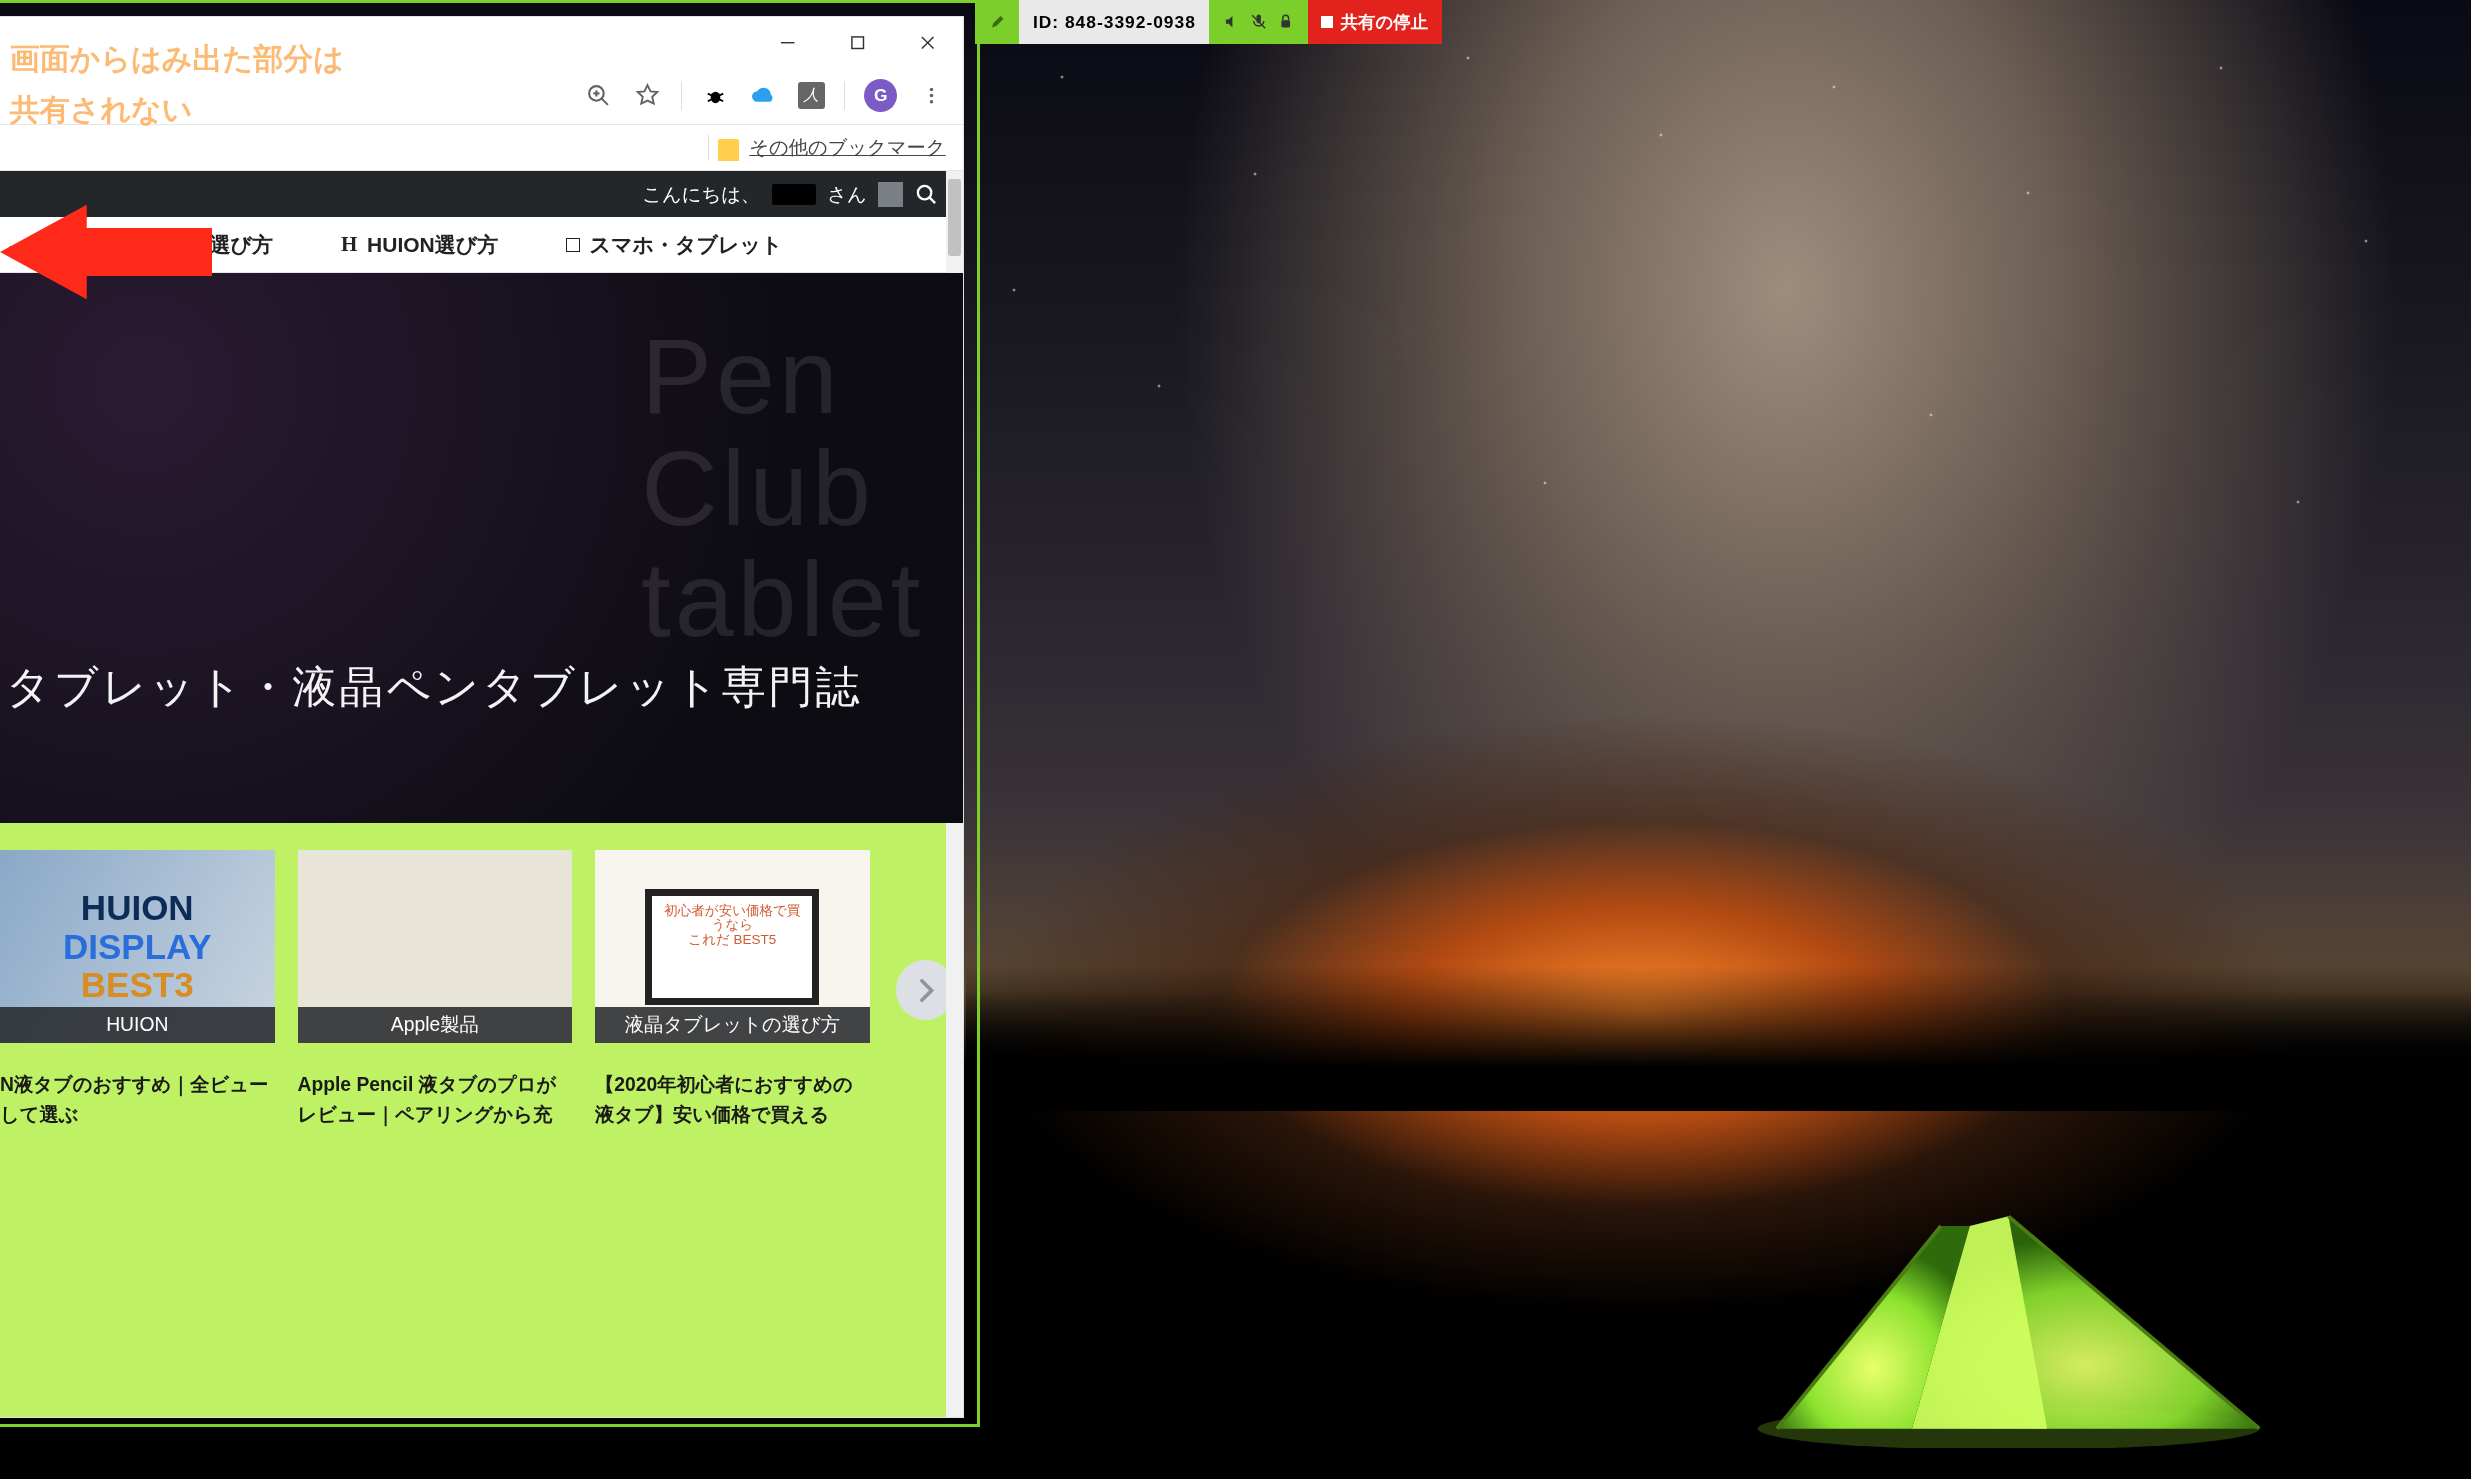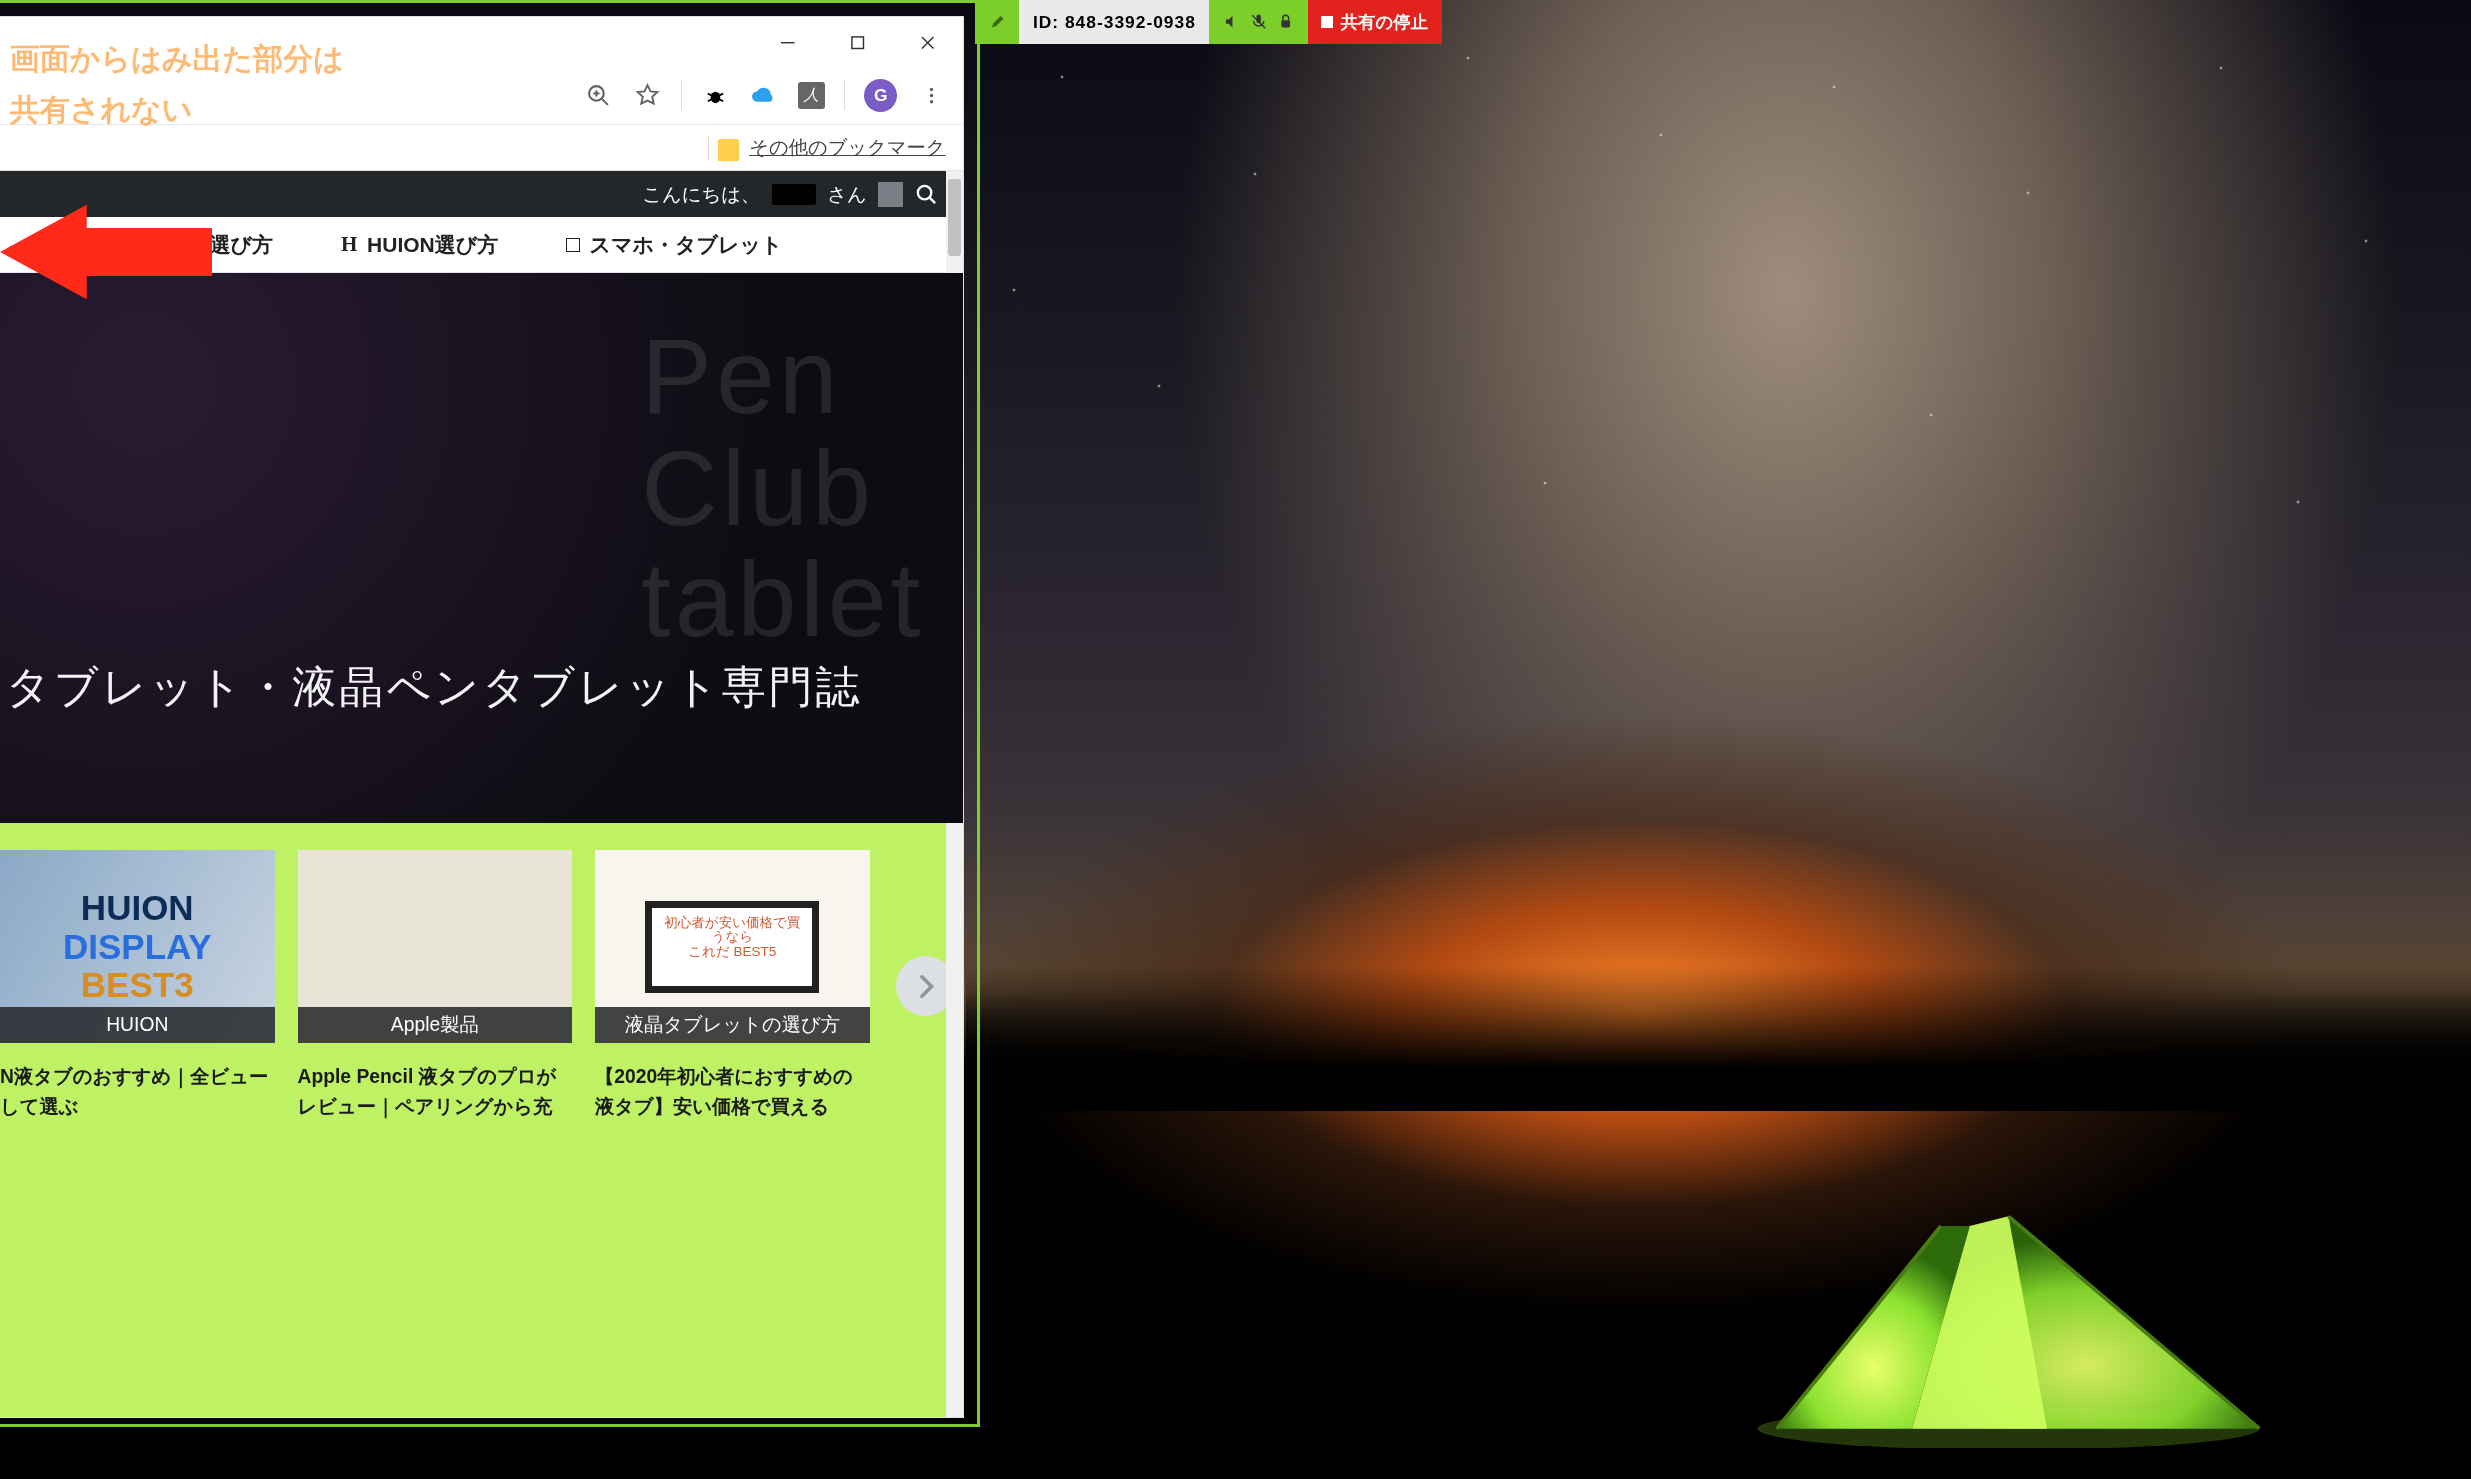"初心者が安い価格で買うなら" div { height: 92px -> 116px }
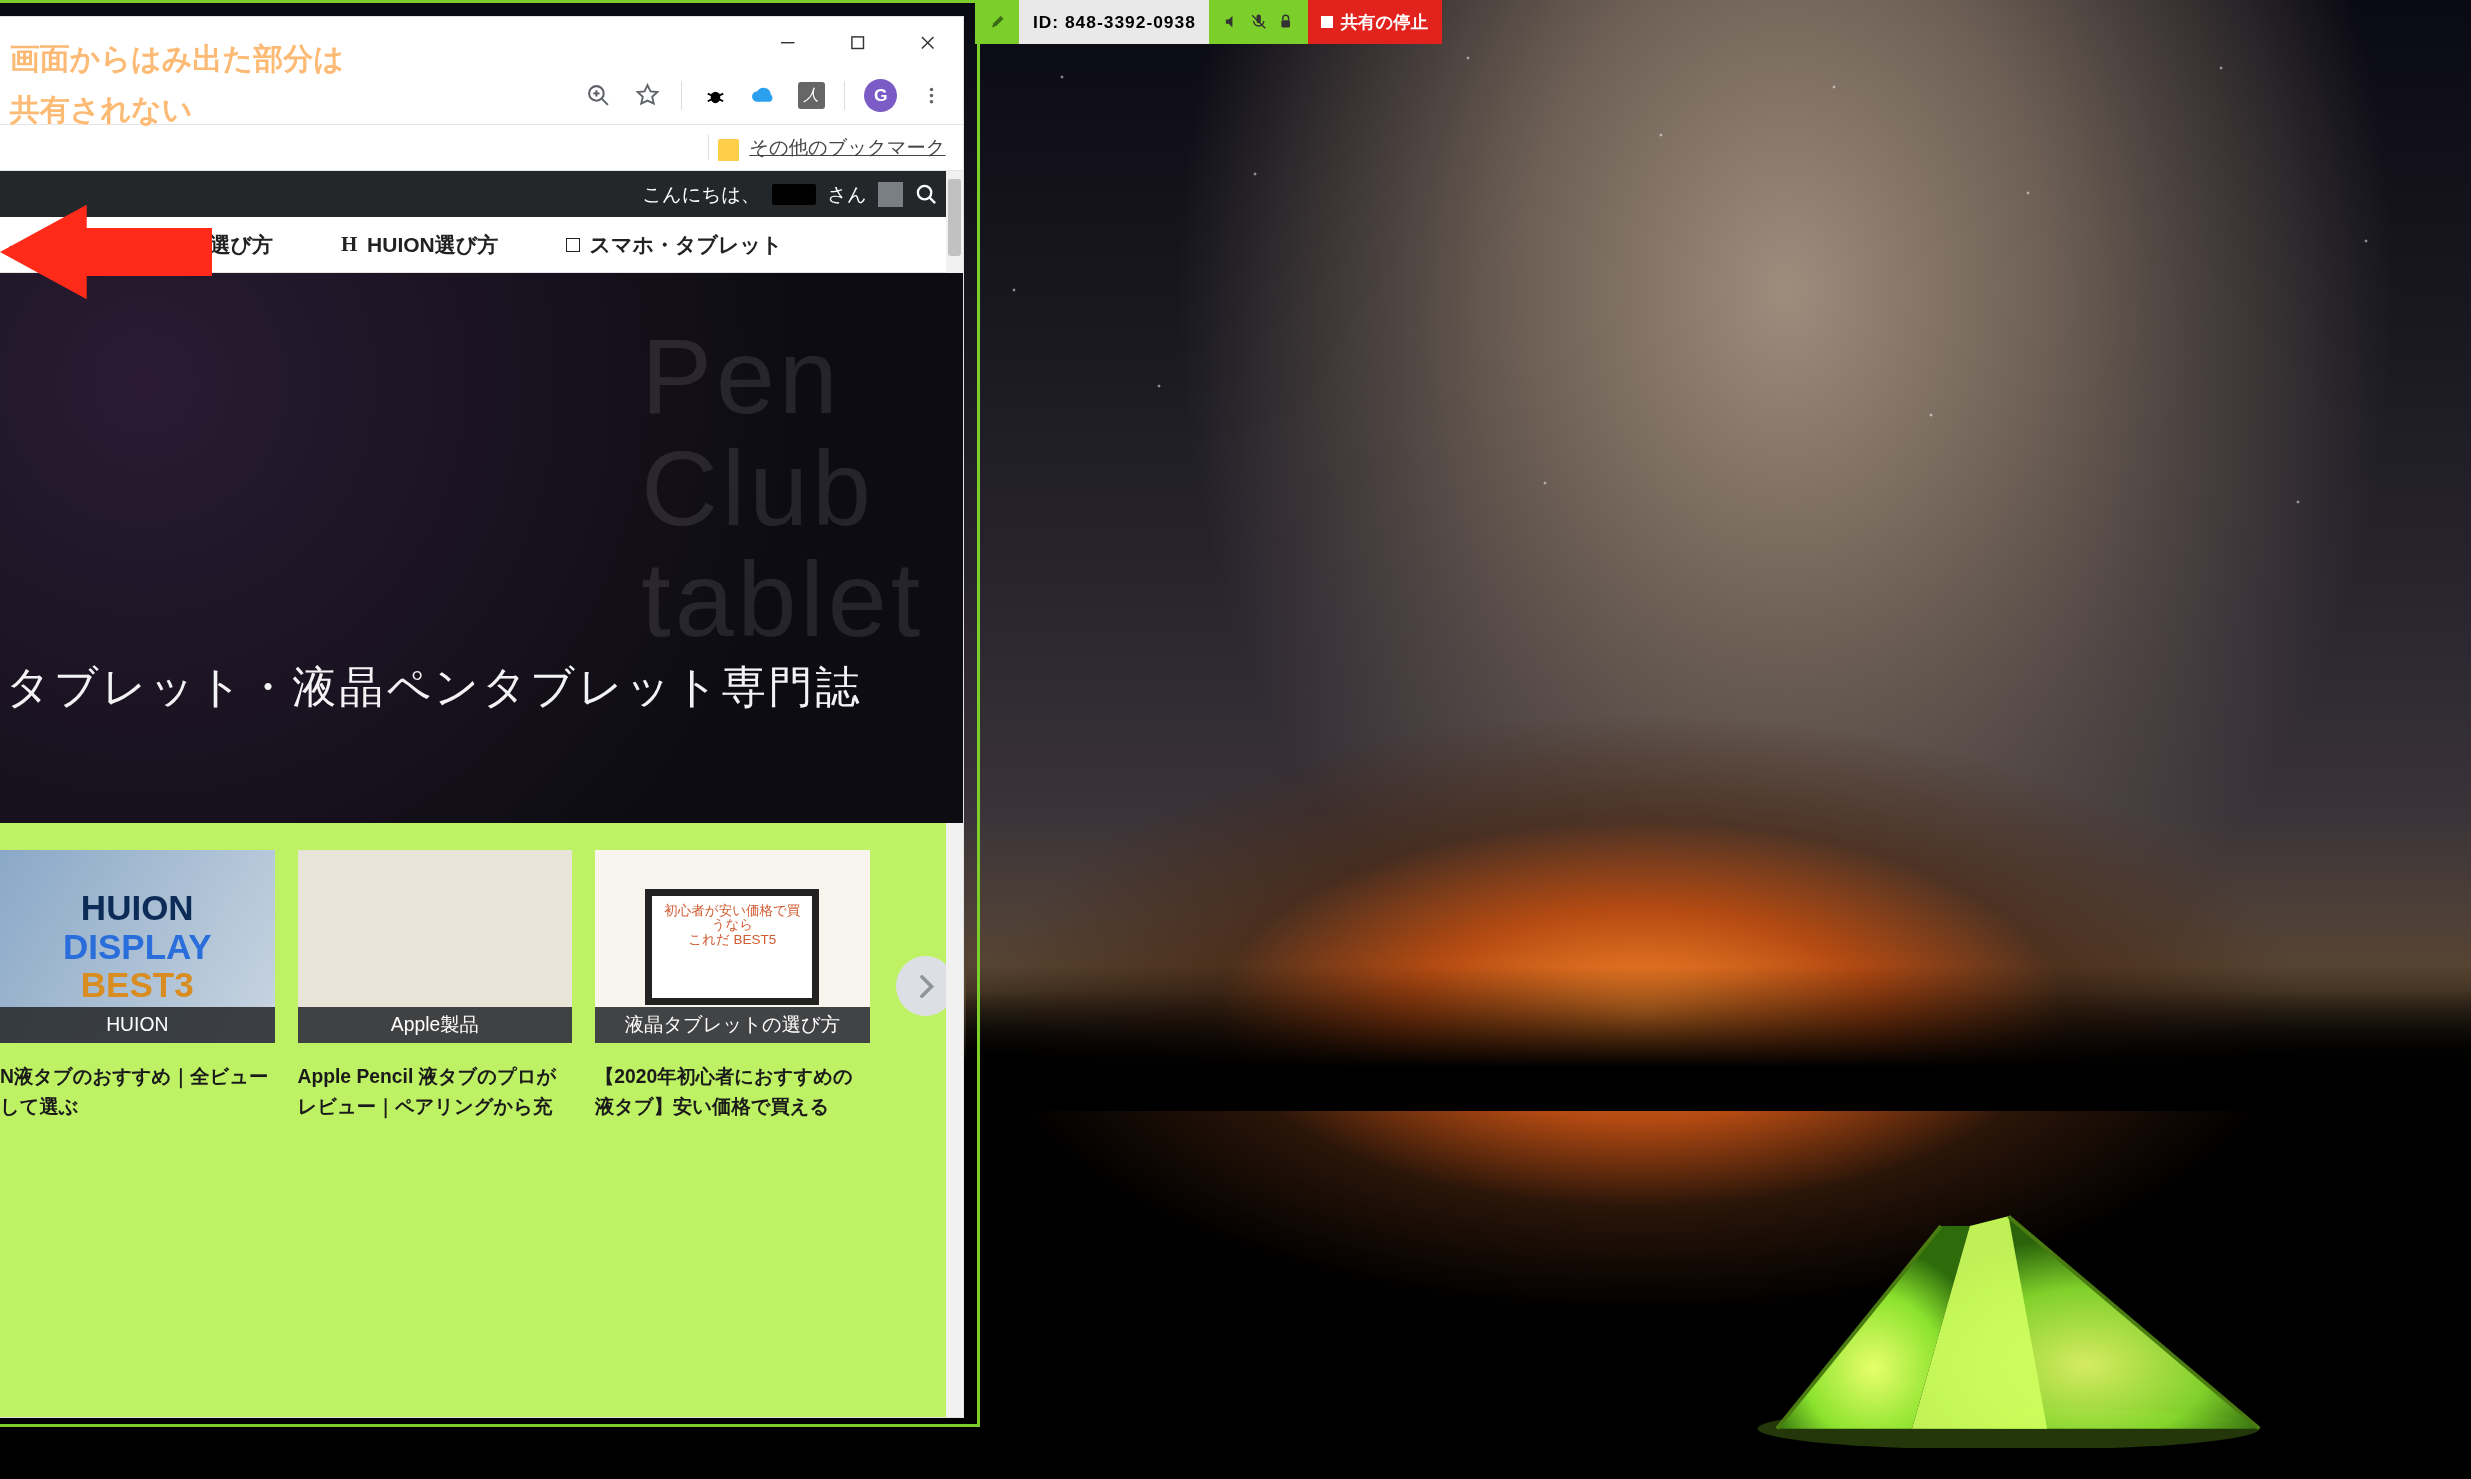"N液タブのおすすめ｜全ビューして選ぶ" .card .cap { padding-top: 19px -> 27px }
